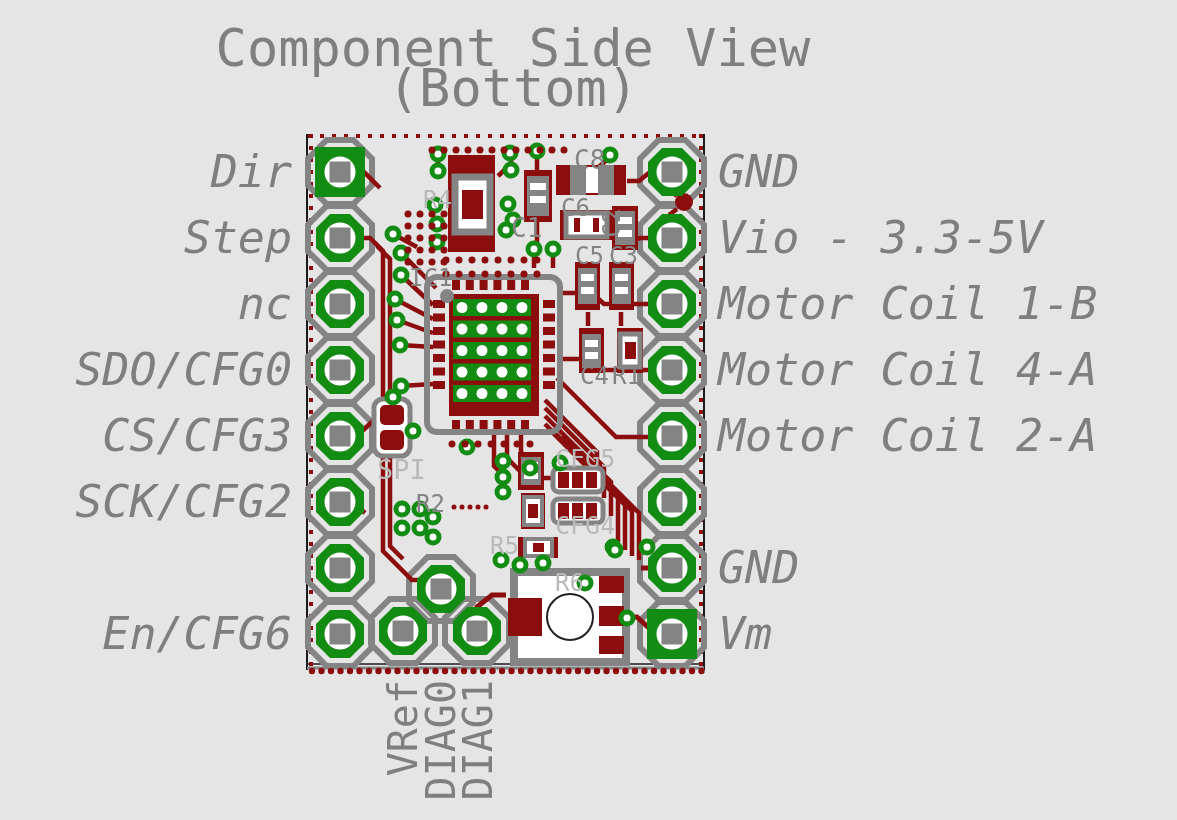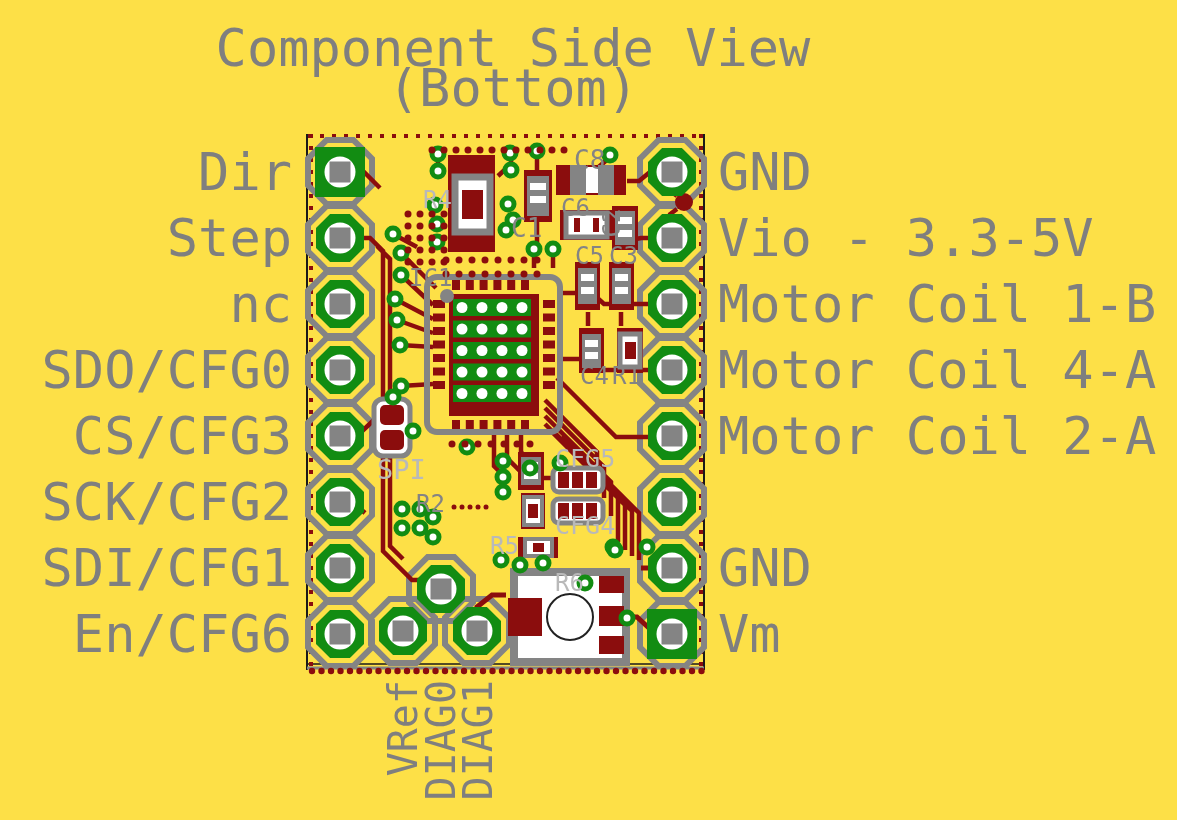"Component Side View" #stage { background: #fde047 -> #e5e5e5 }
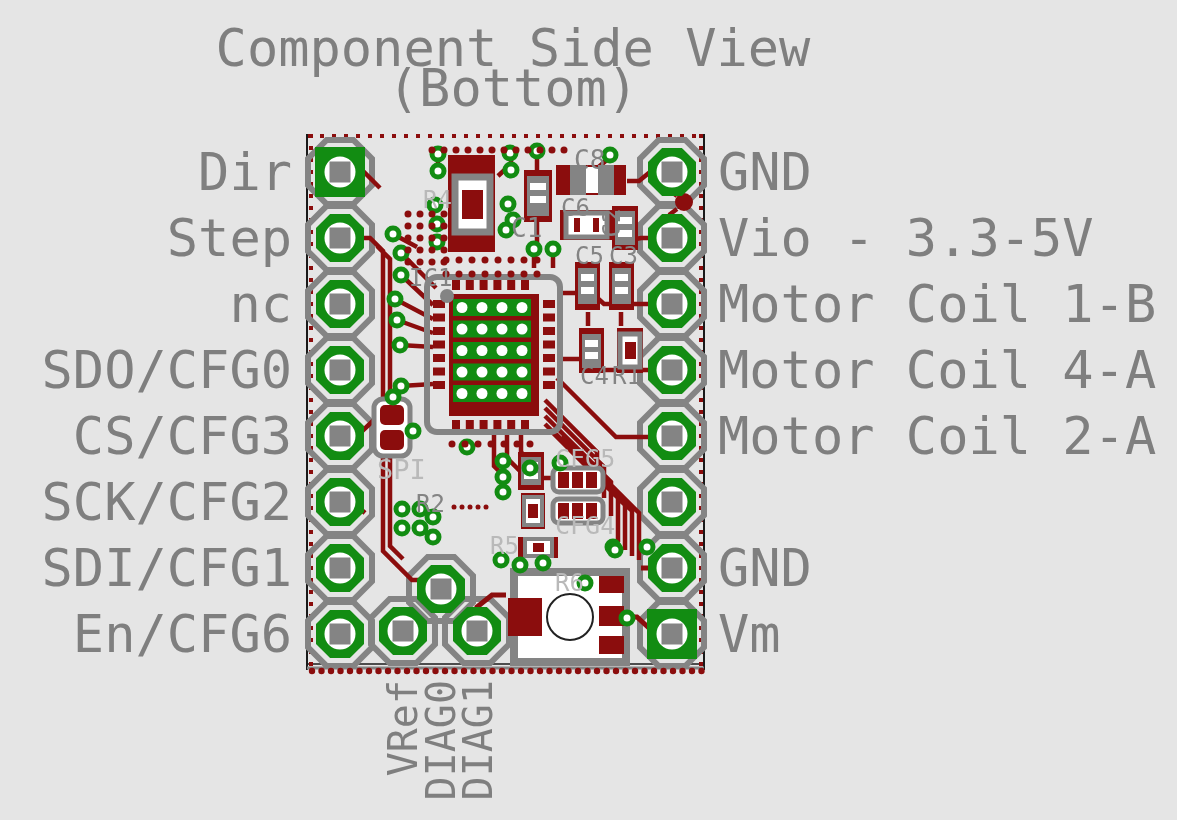"Dir" .plabel { font-size: 52px -> 45px; font-style: none -> italic }
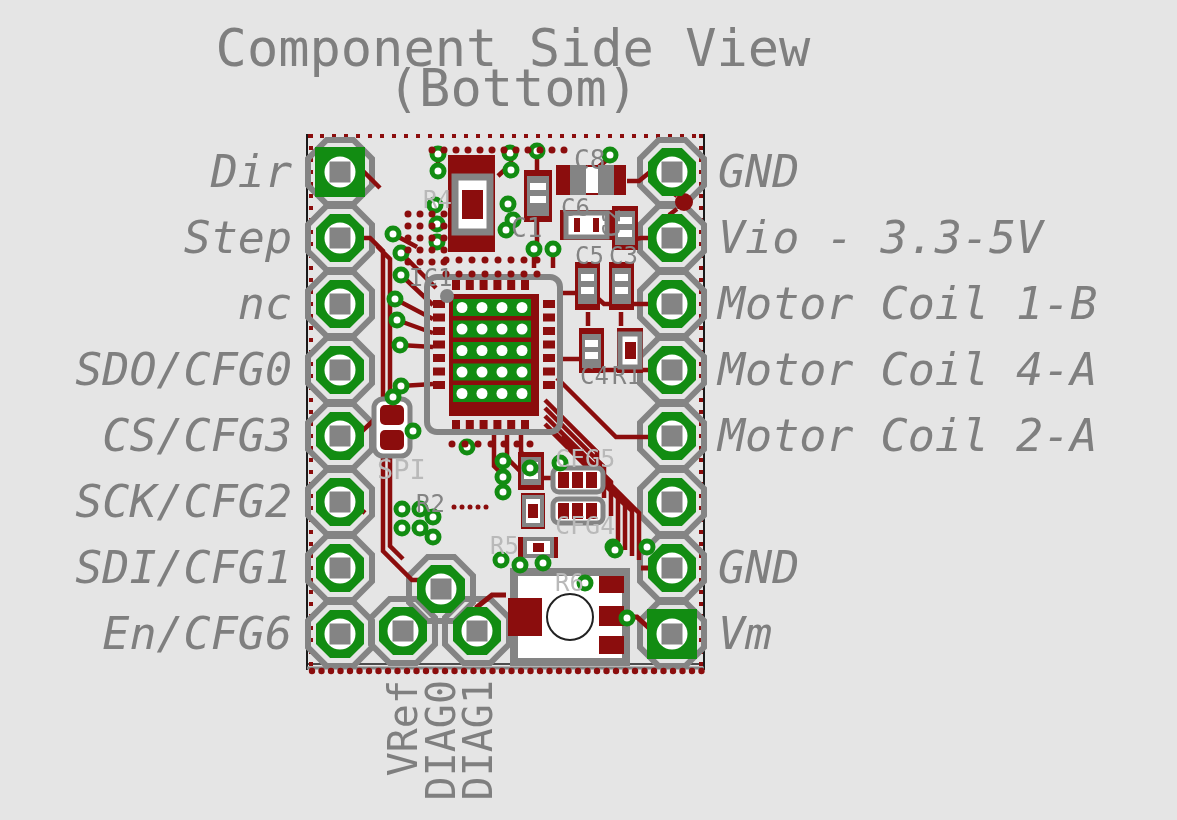"SDI/CFG1" div.plabel { html: <div>SDI/CFG1</div> -> none }
